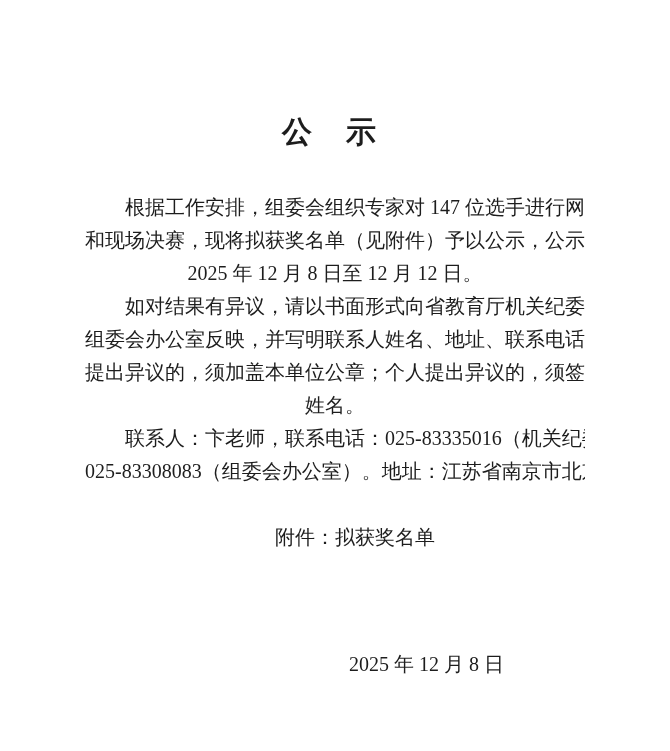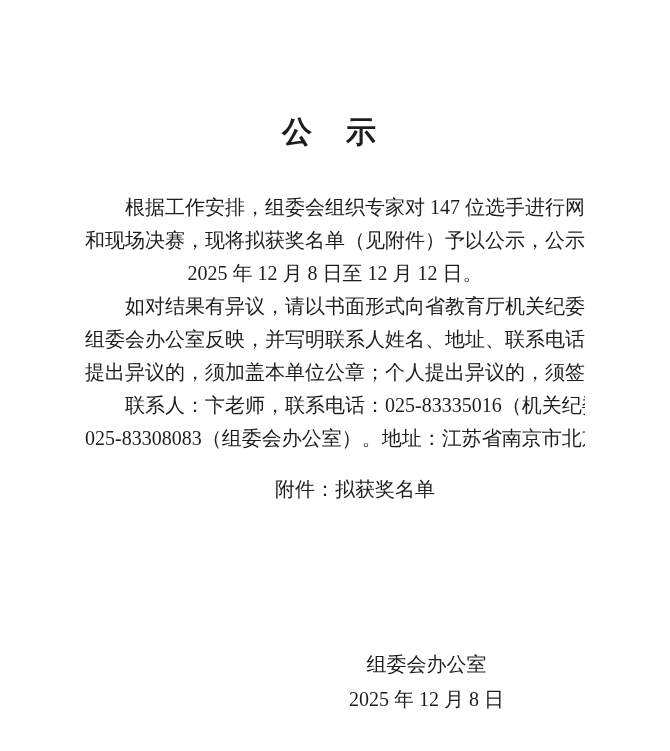"姓名。" div.line { html: none -> <div>姓名。</div> }
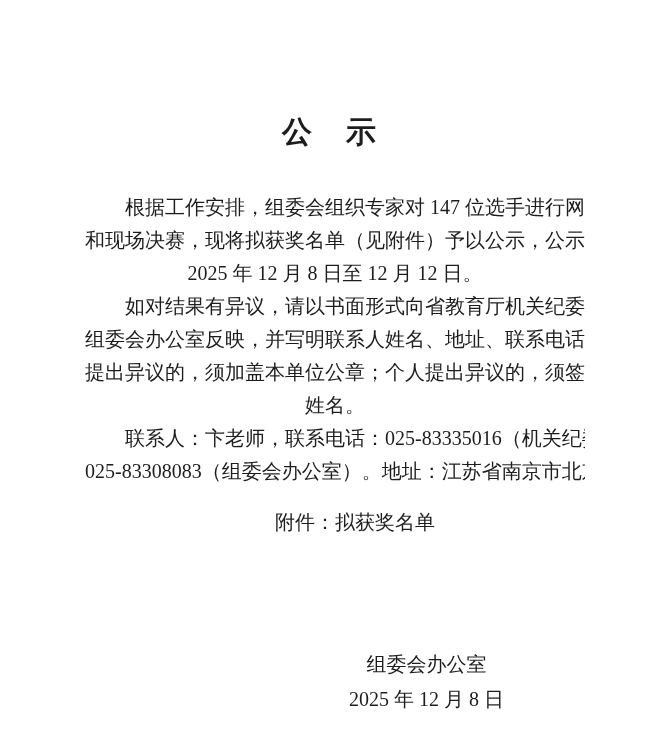"附件：拟获奖名单" .attachment { margin-top: 18px -> 33px }
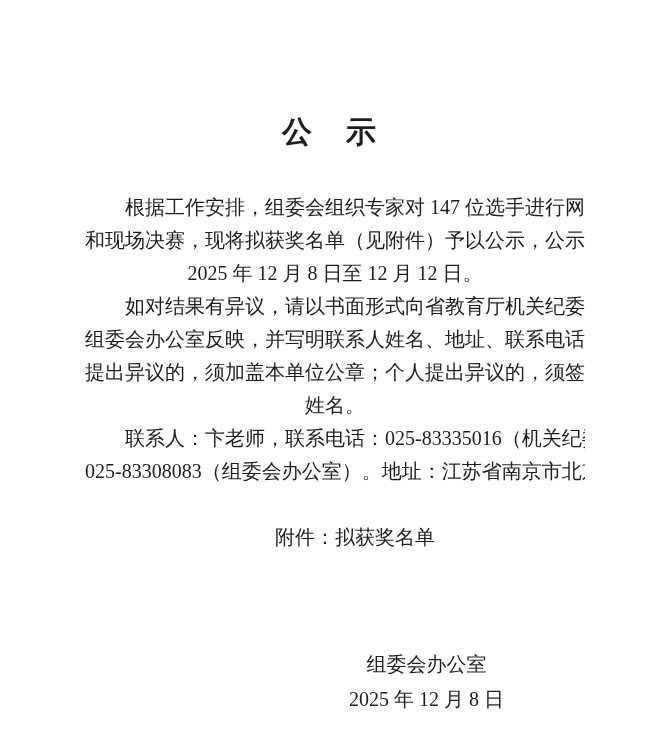"组委会办公室" div.sig-line { html: <div>组委会办公室</div> -> none }
